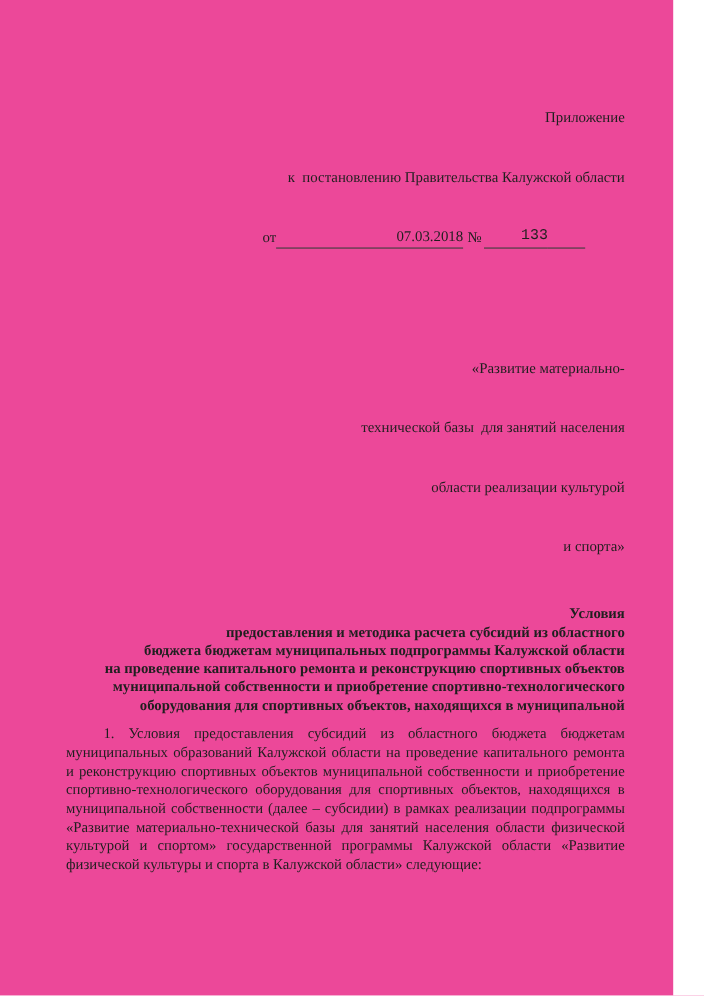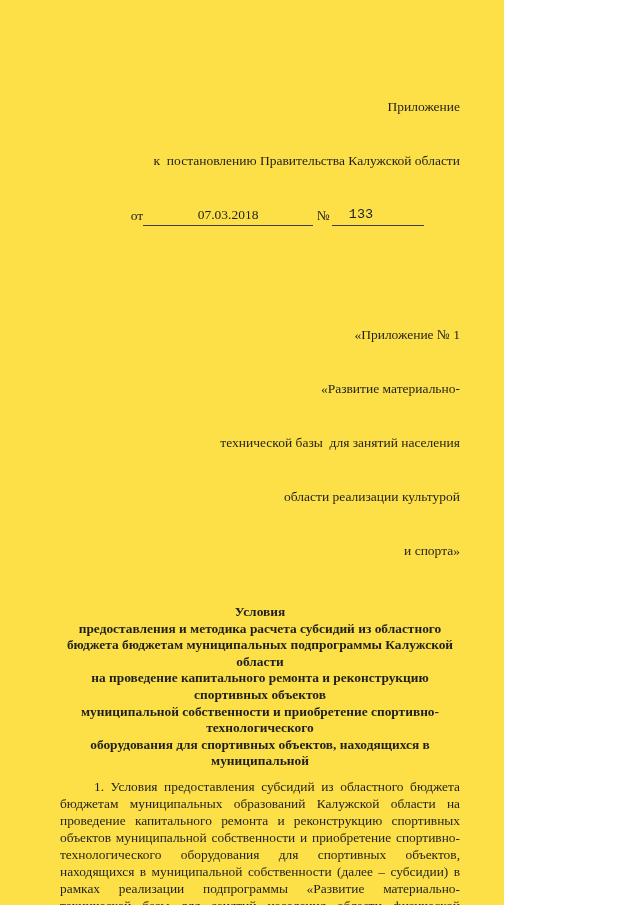"Приложение" .page { background: #fde047 -> #ec4899; width: 504px -> 612px }
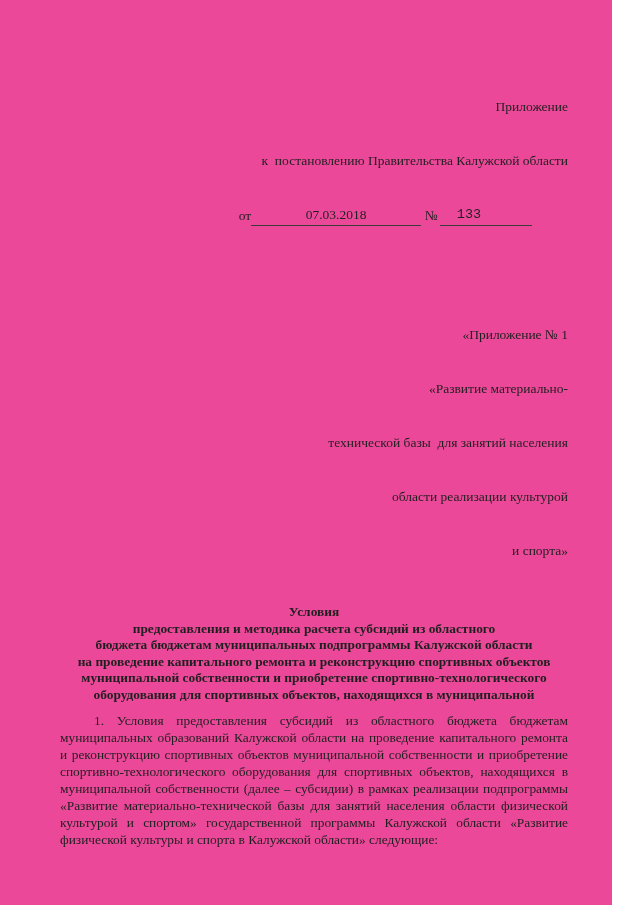"07.03.2018" .uf { text-align: center -> right }
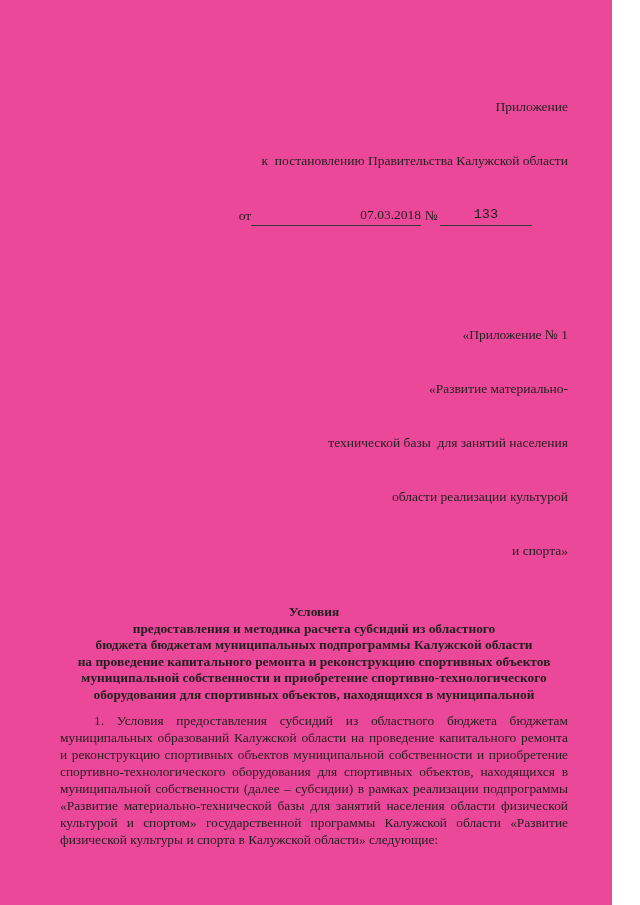"«Приложение № 1" div { html: <div>«Приложение № 1</div> -> none }
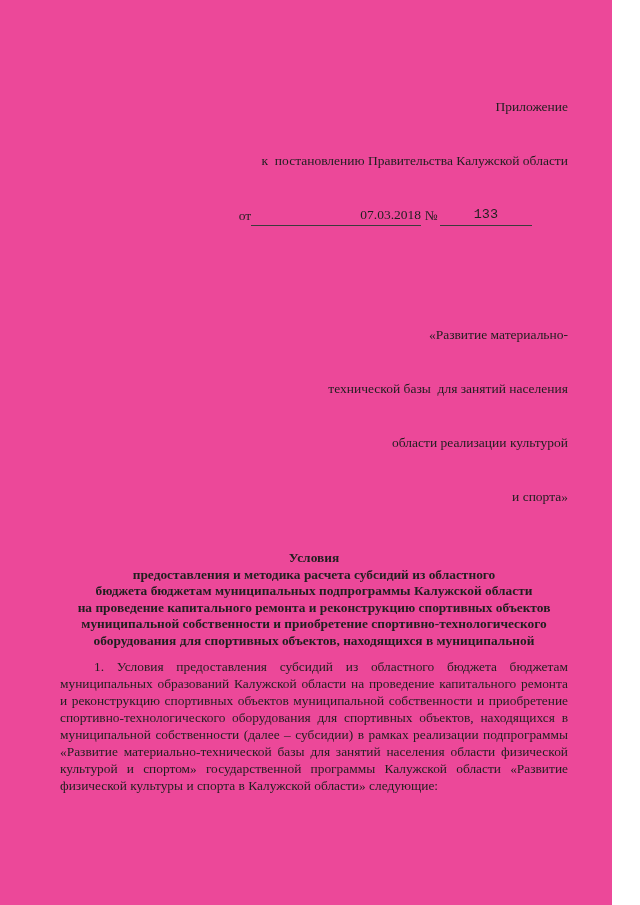"Условия" .title { text-align: center -> right }
